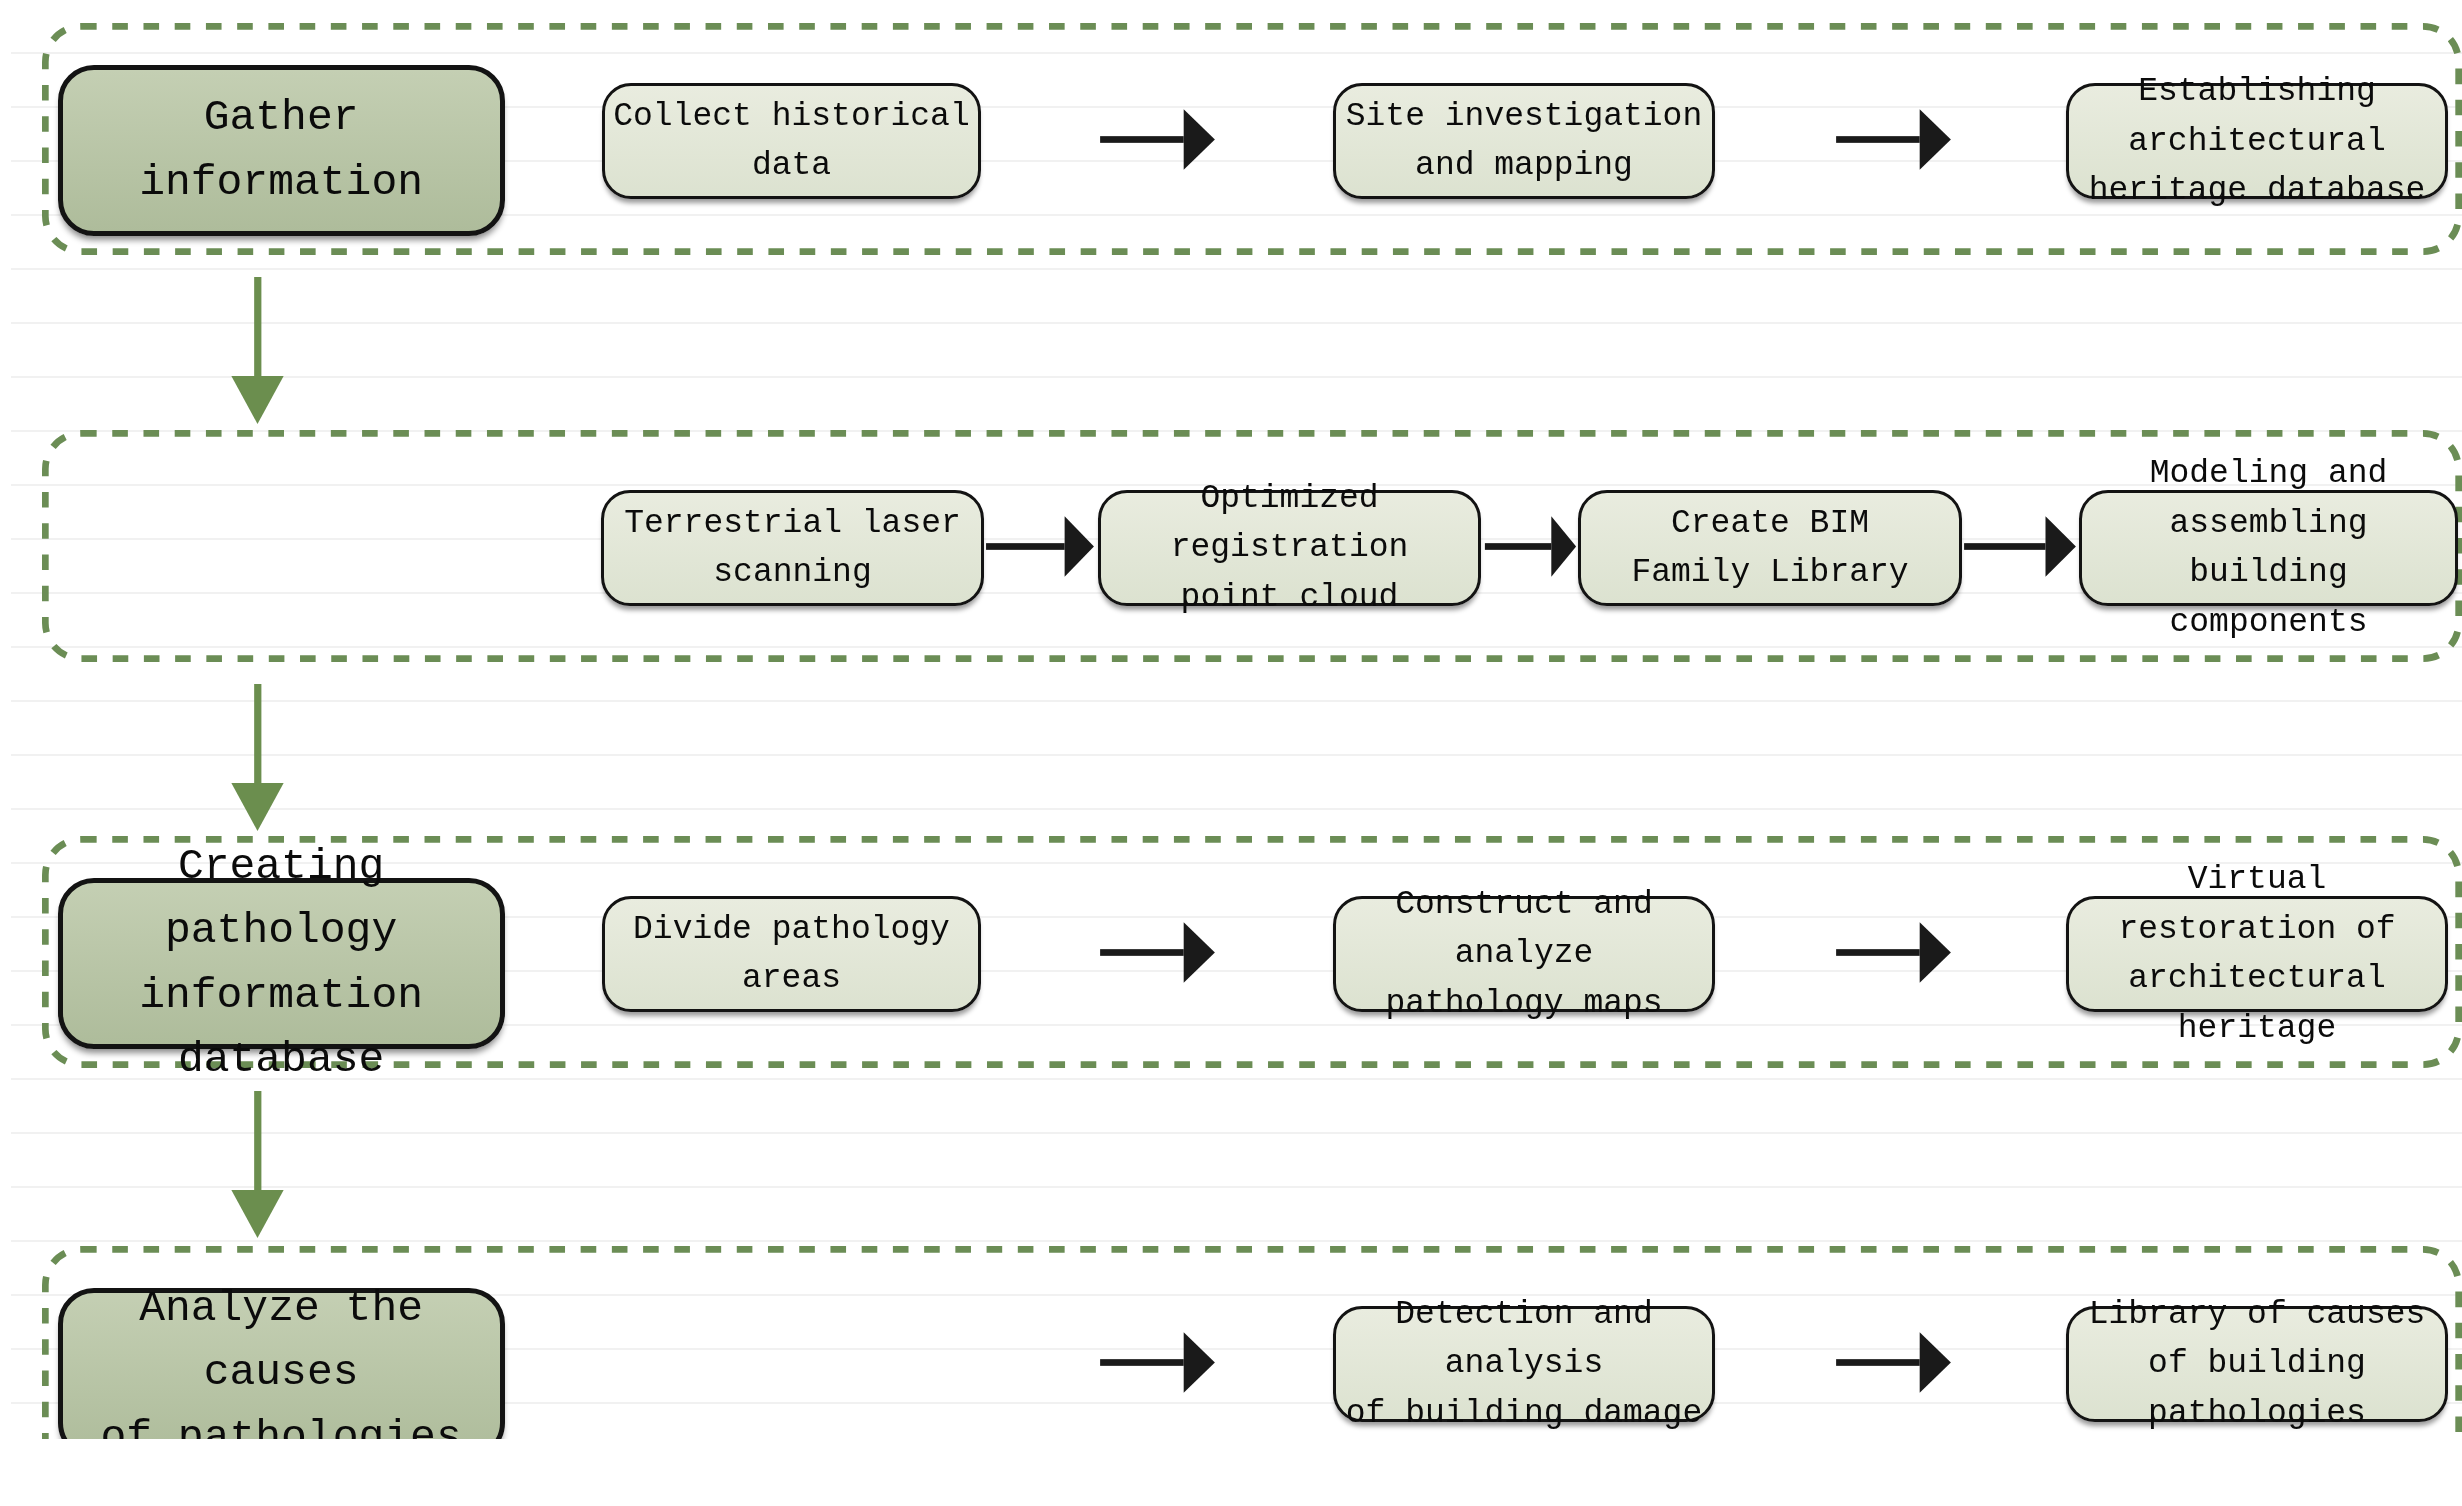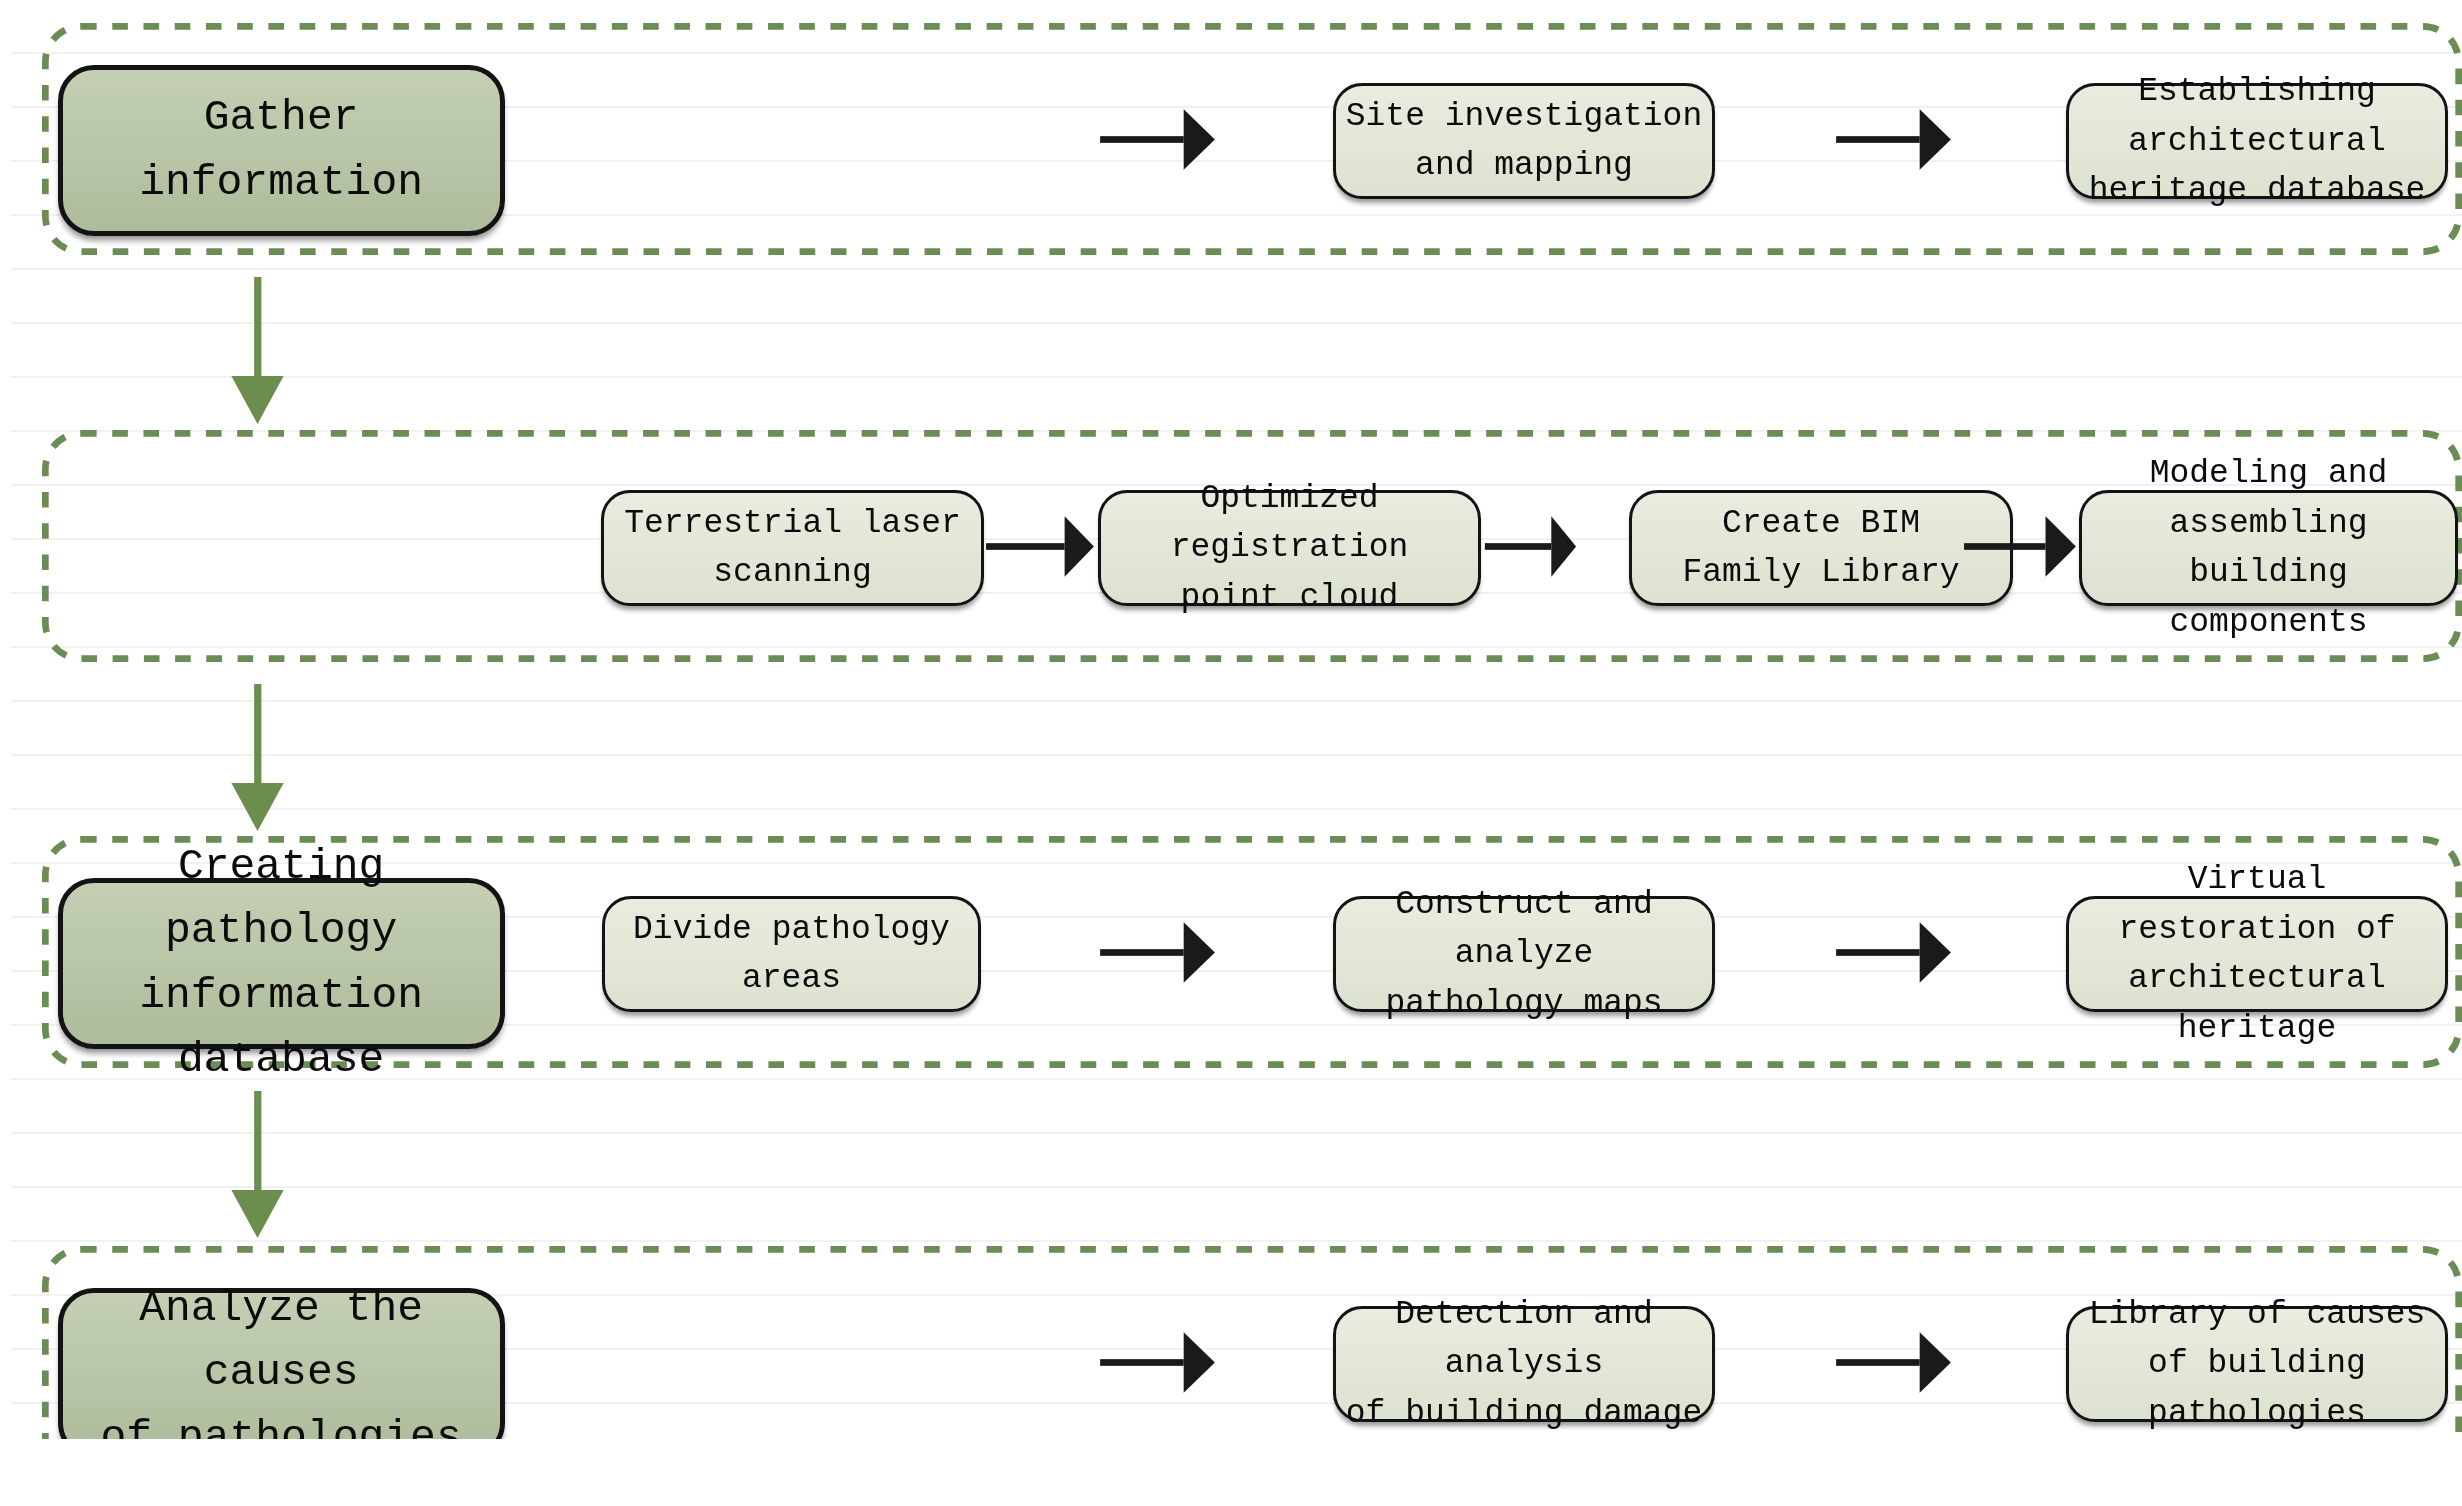"Collect historical data" div.step-box { html: none -> <div>Collect historical data</div> }
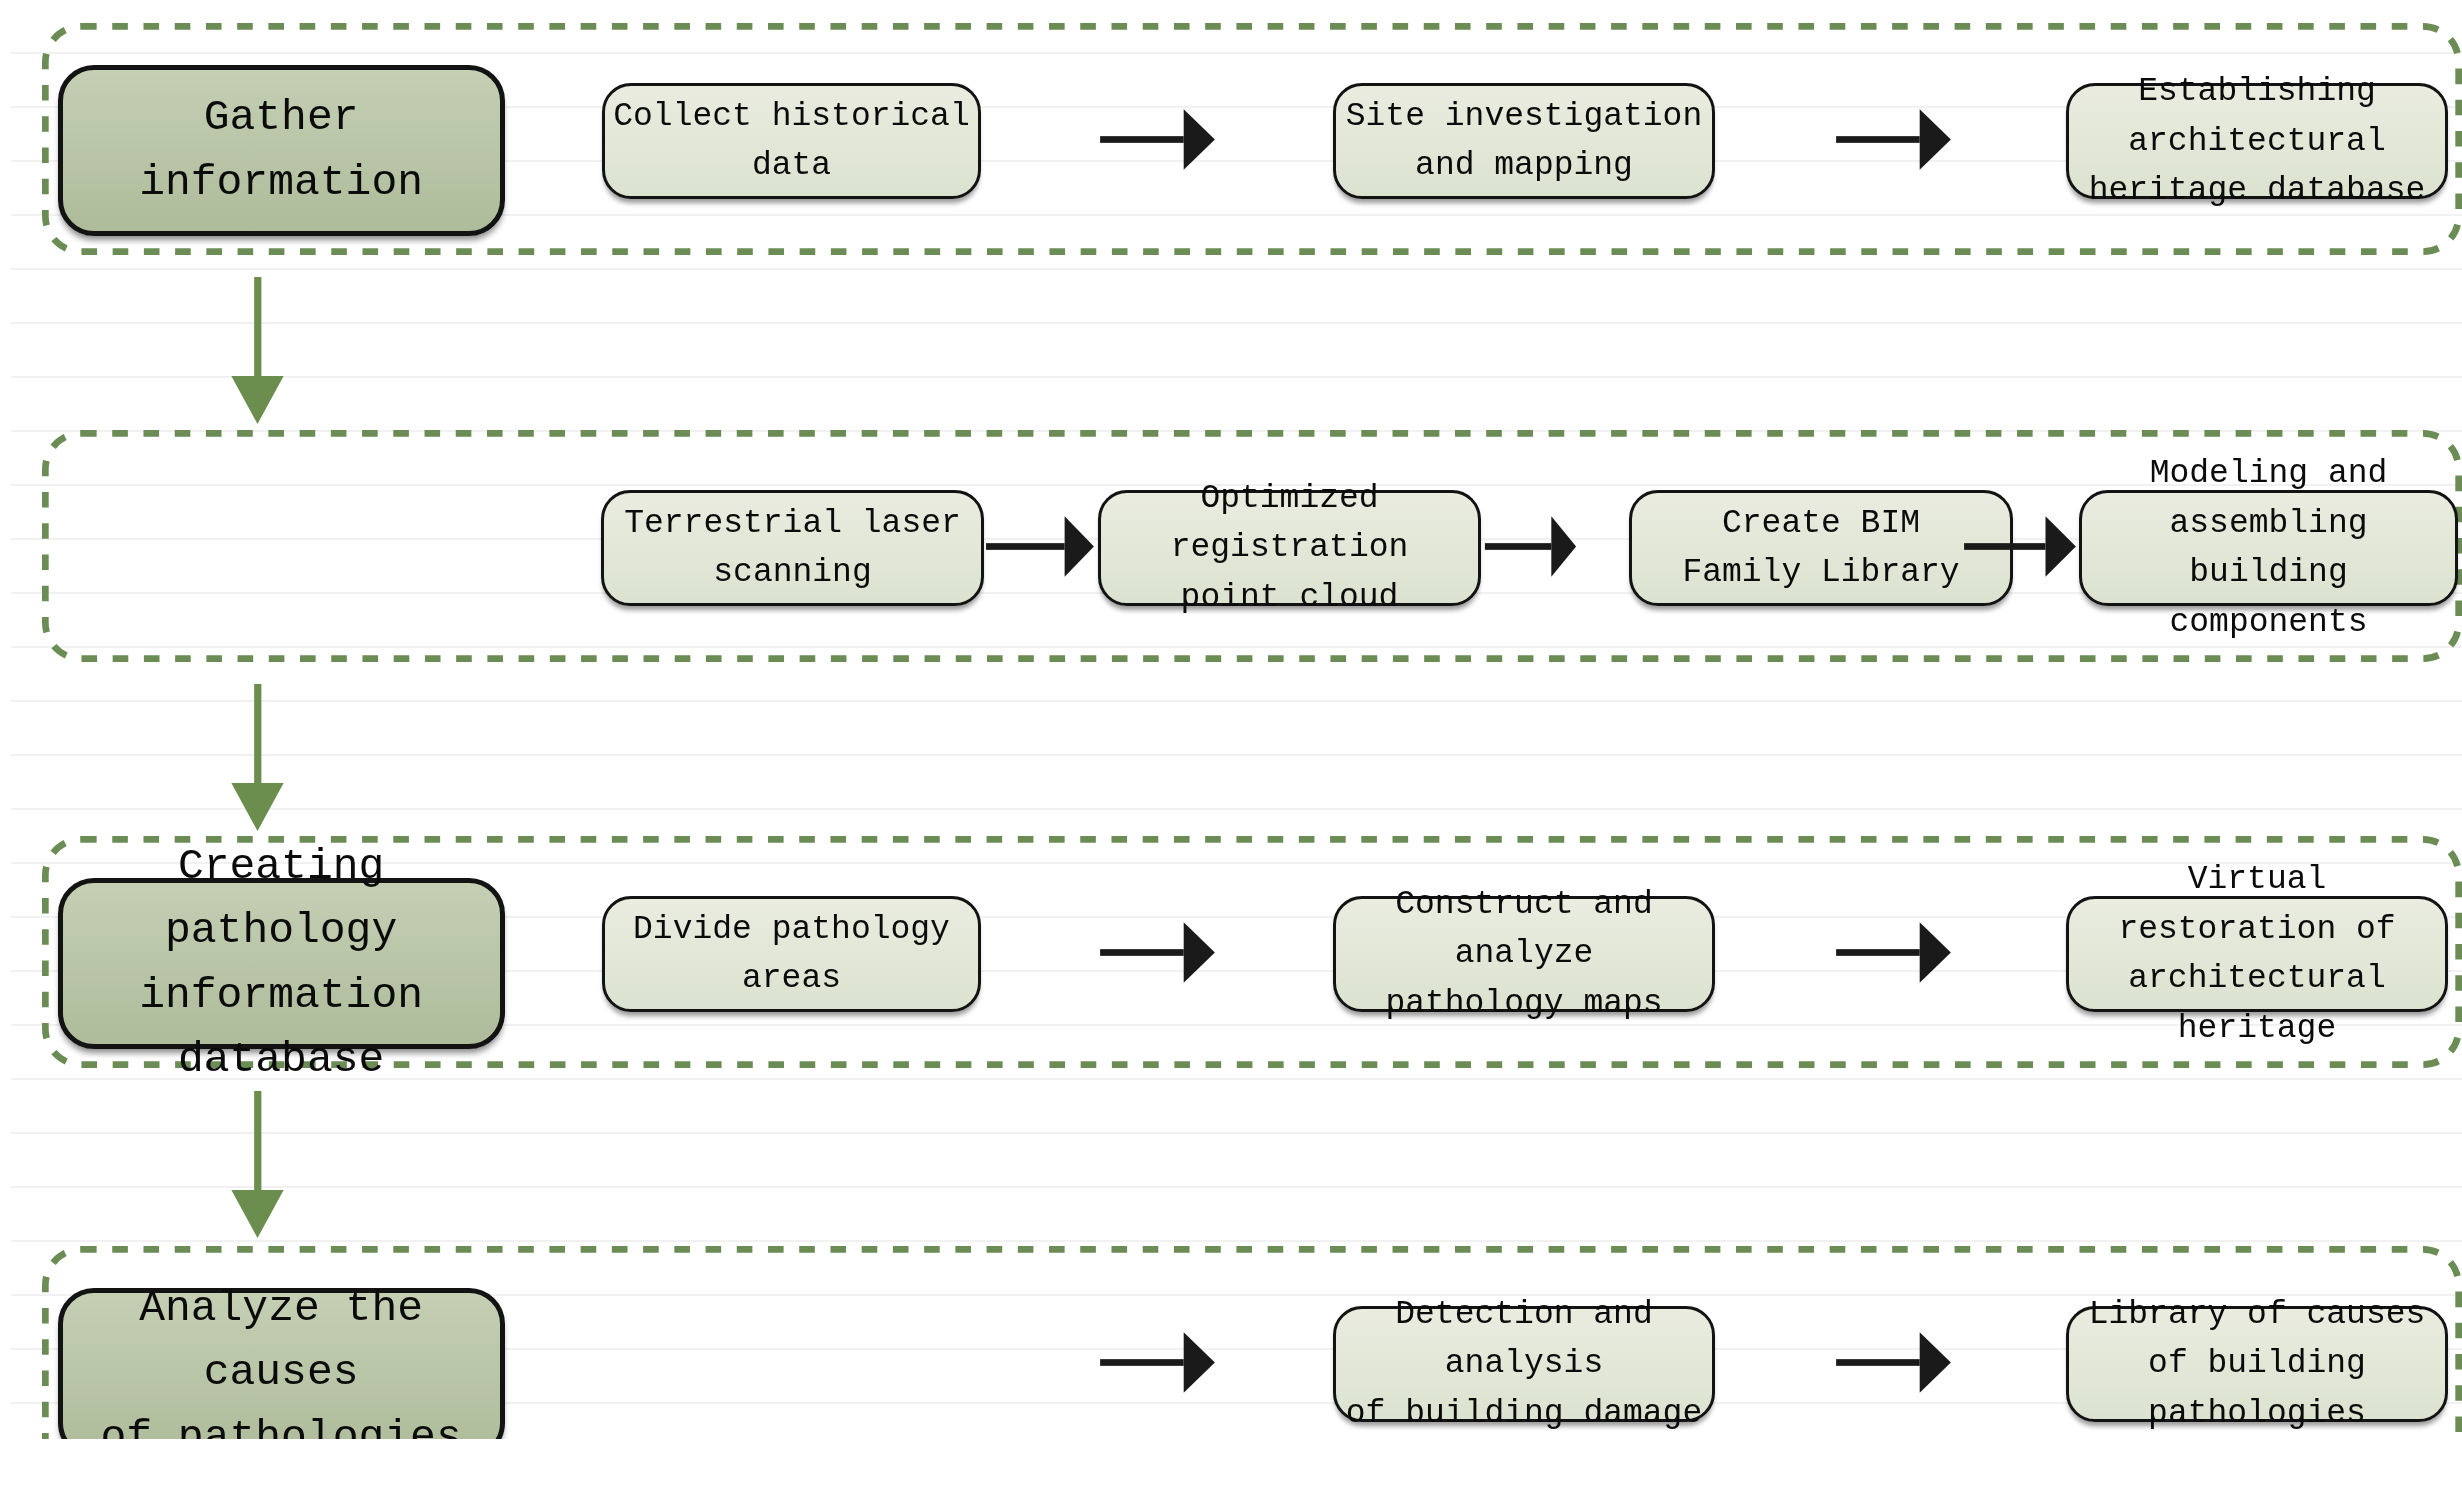"Create BIM" .four .sC { left: 1587px -> 1536px }
